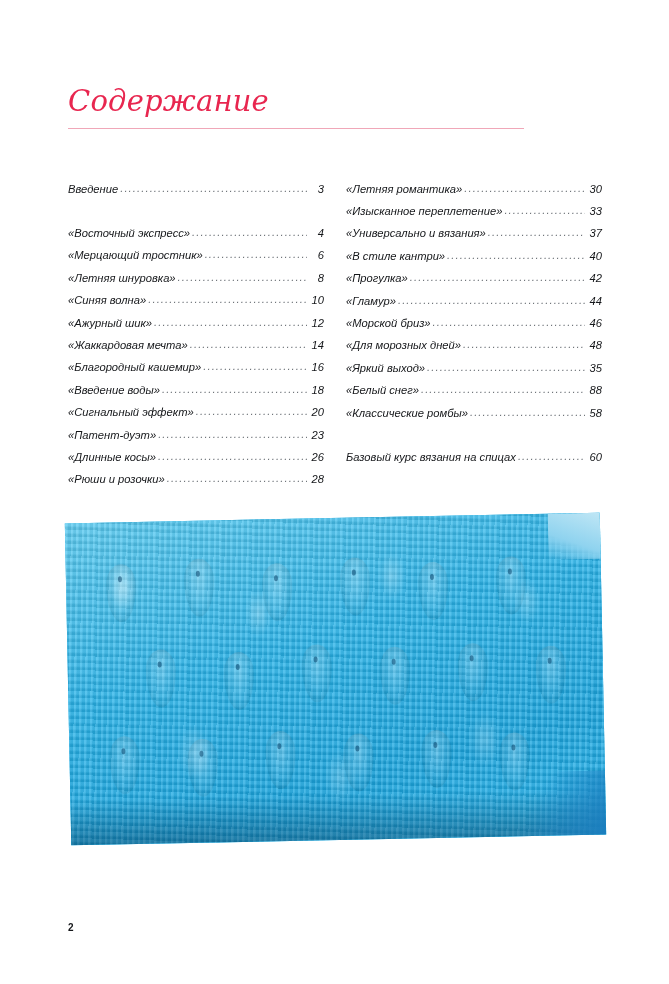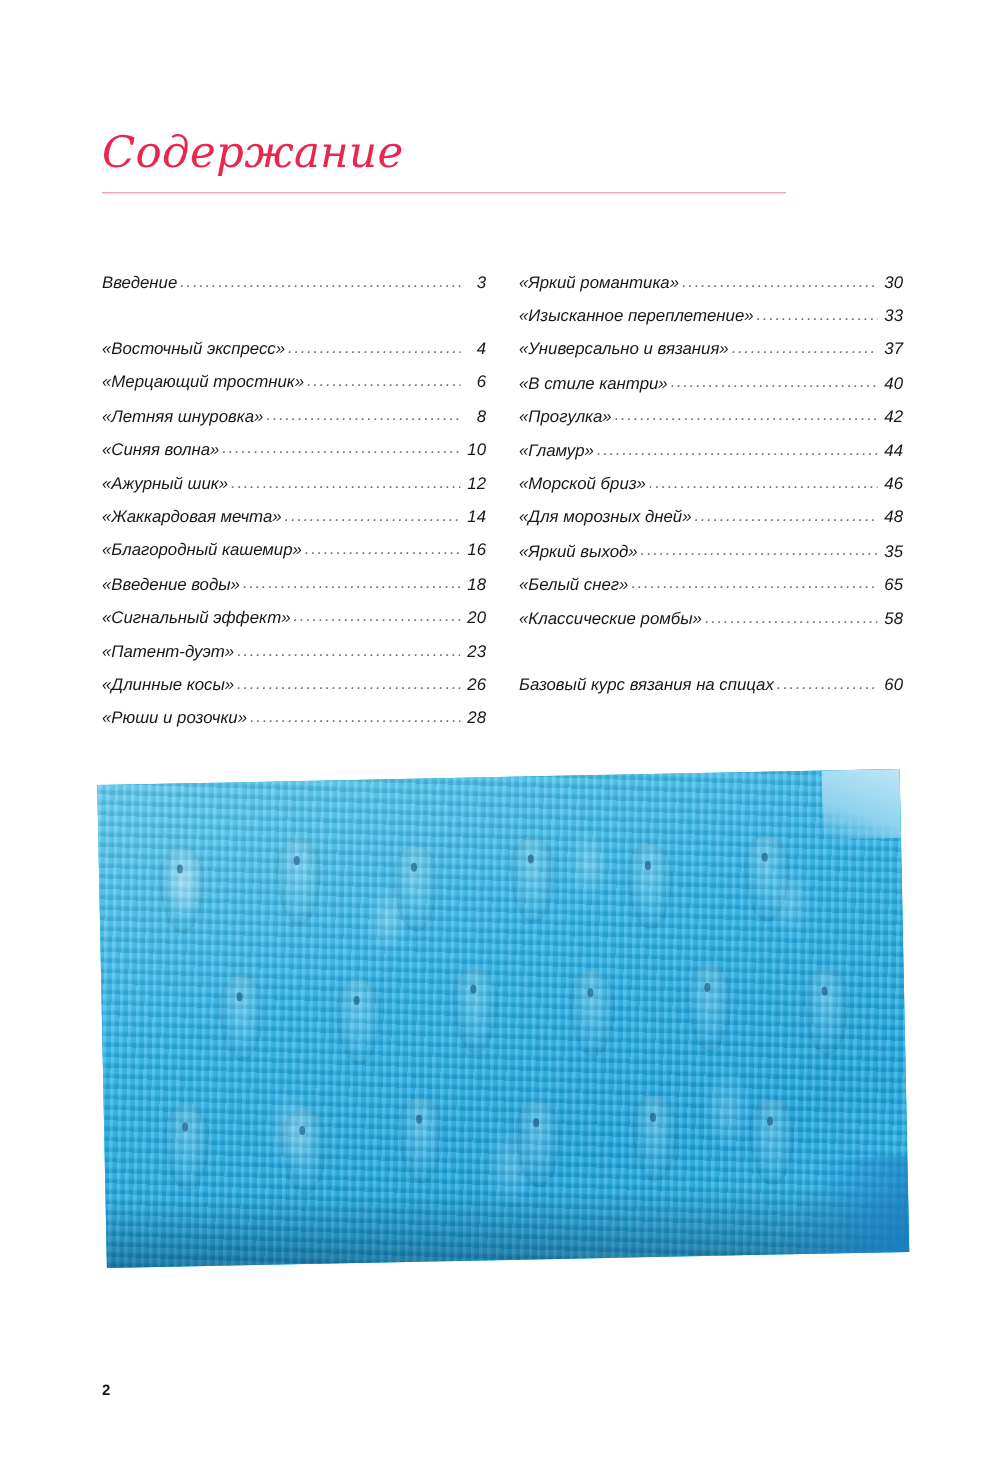"«Яркий романтика»" span.label { text: Яркий -> Летняя }
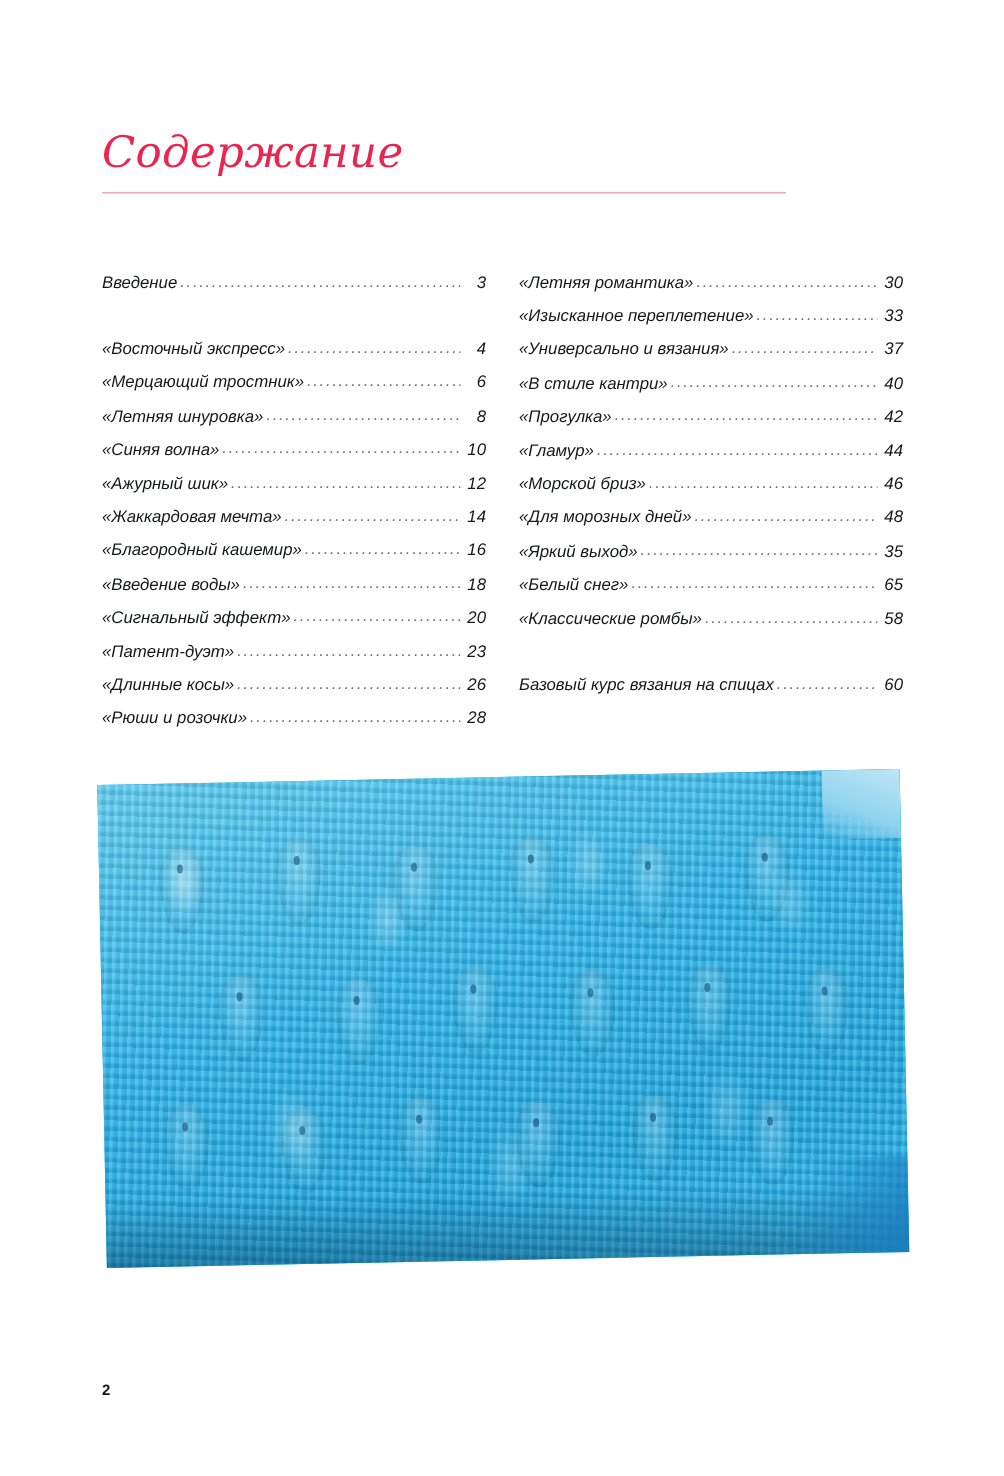"65" span.page-no { text: 65 -> 88 }
